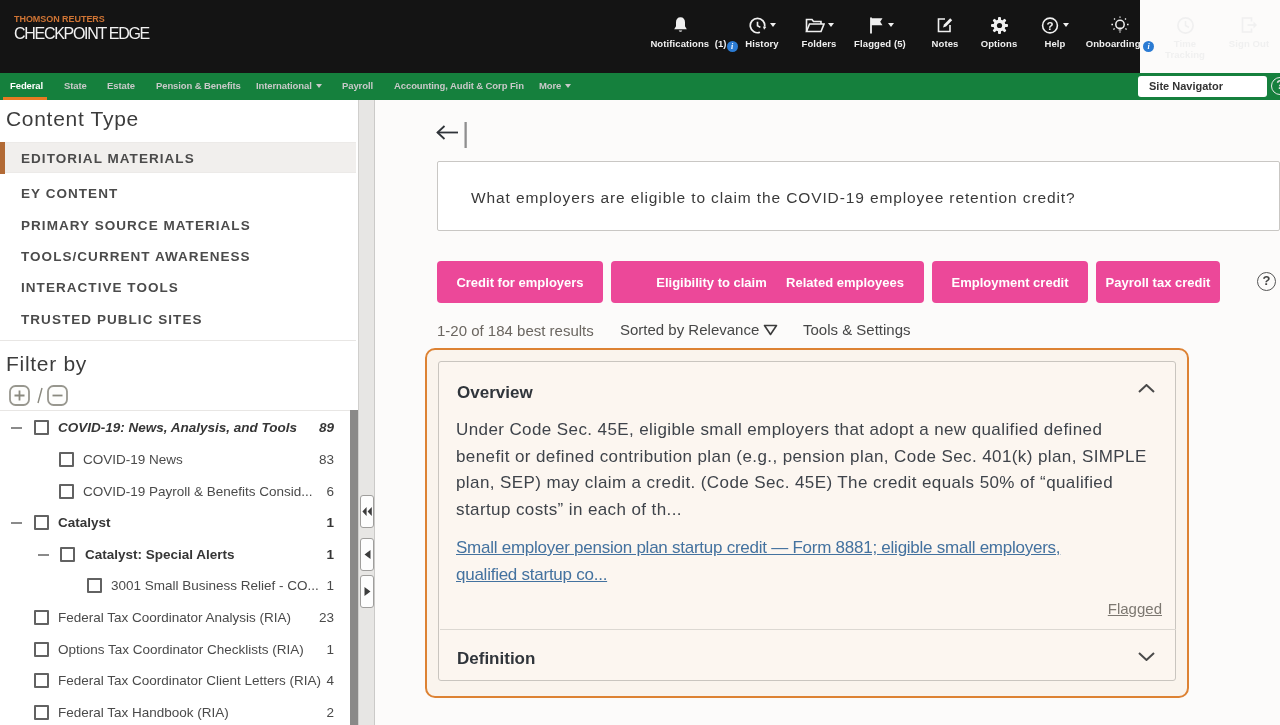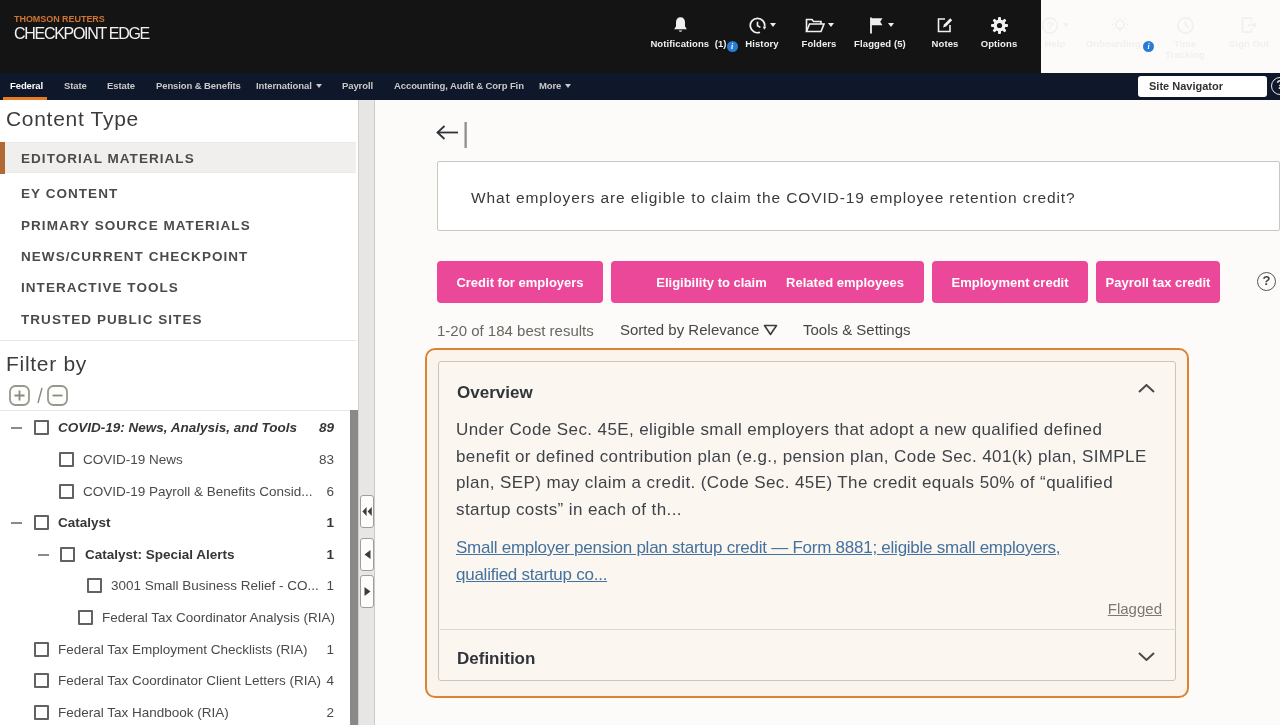"THOMSON REUTERS" #topbar { width: 1041px -> 1140px }
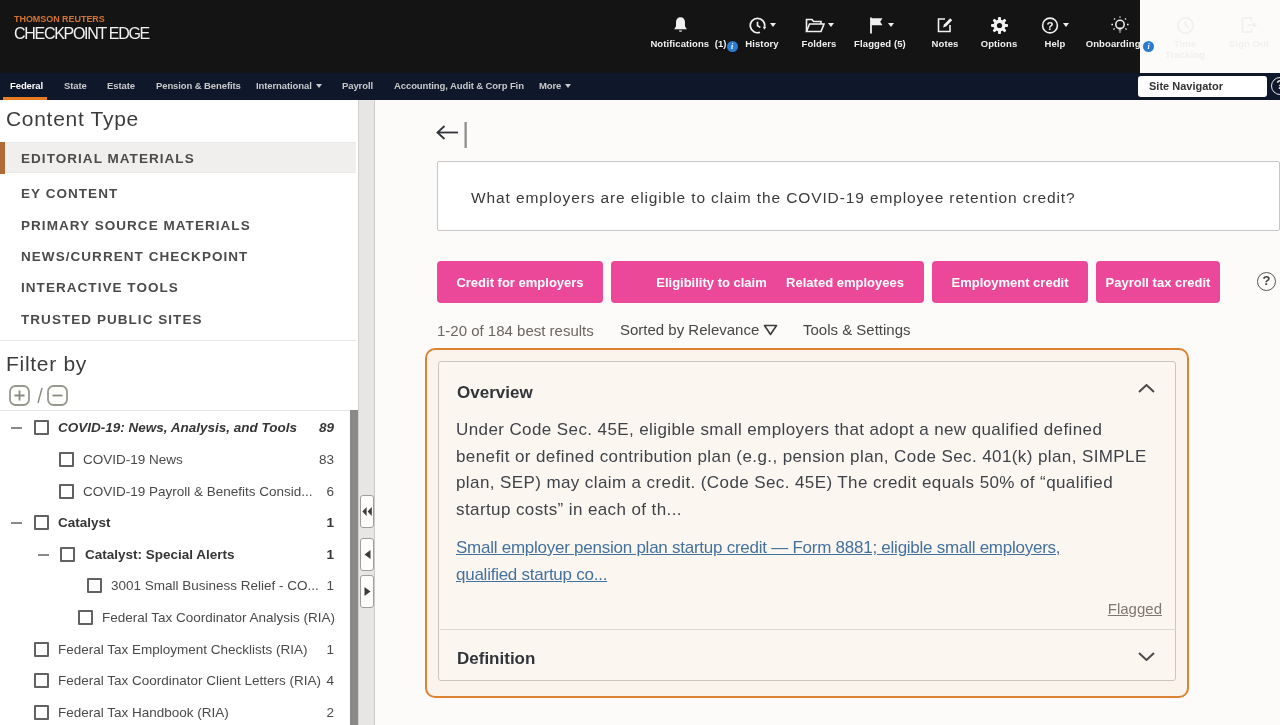"Federal" #navbar { background: #0f172a -> #15803d }
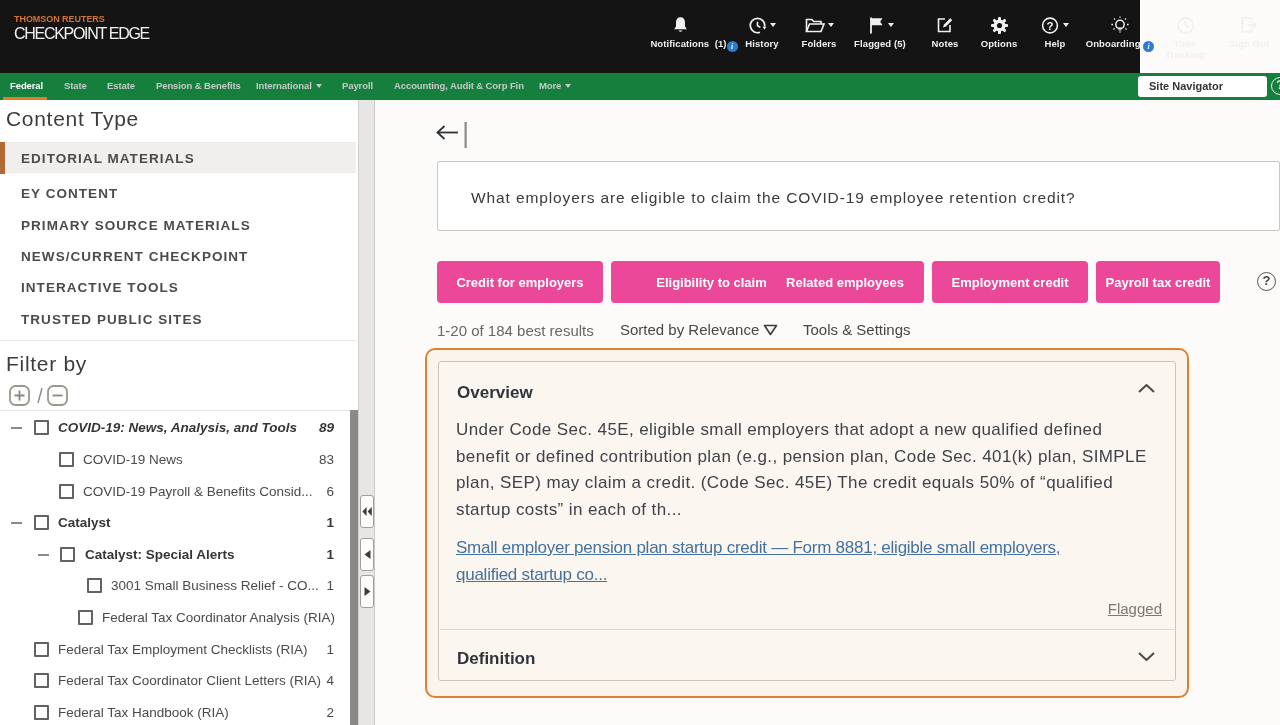"NEWS/CURRENT CHECKPOINT" span.sitem { text: NEWS/CURRENT CHECKPOINT -> TOOLS/CURRENT AWARENESS }
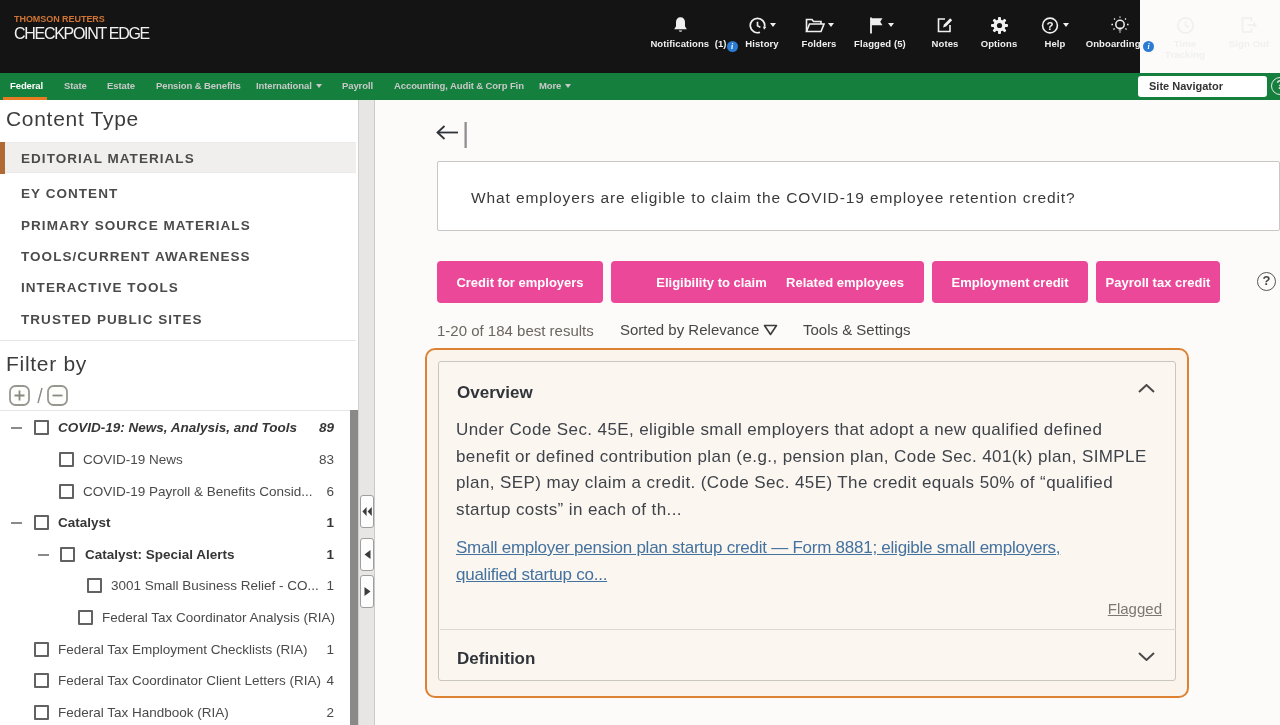"Federal Tax Coordinator Analysis (RIA)" div.trow { margin-left: 44px -> none }
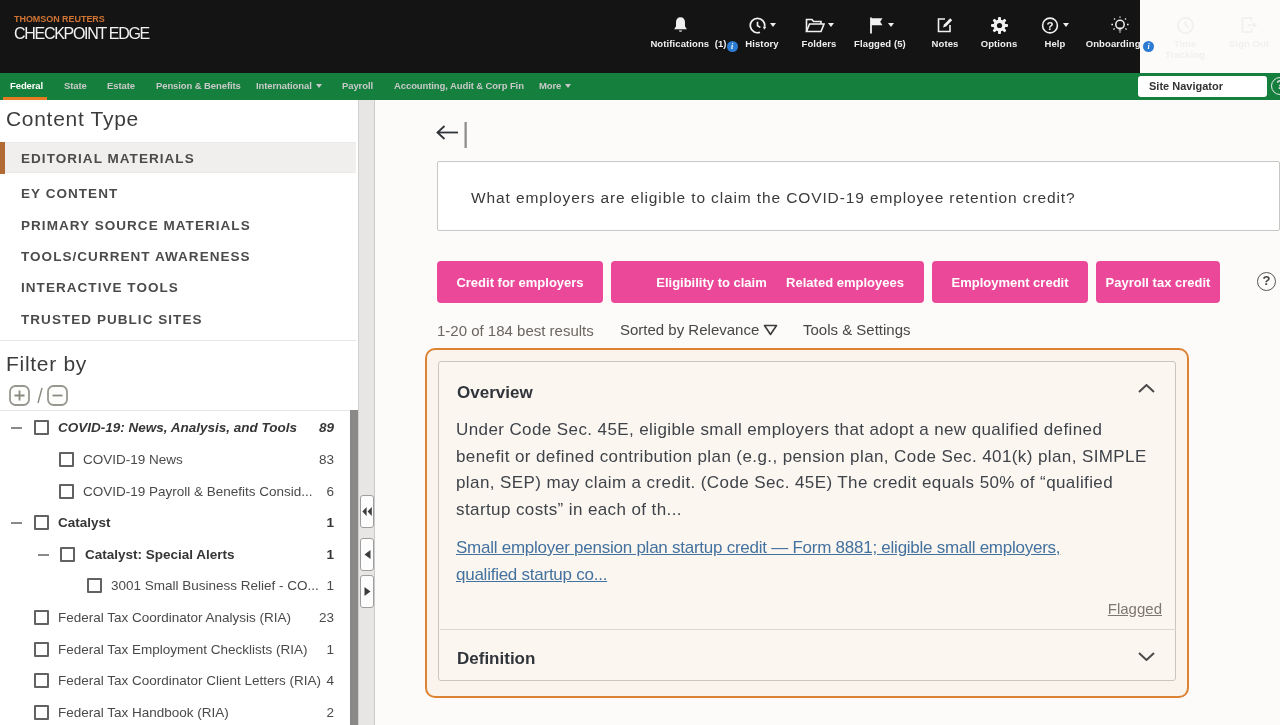"Federal Tax Employment Checklists (RIA)" span { text: Federal Tax Employment -> Options Tax Coordinator }
